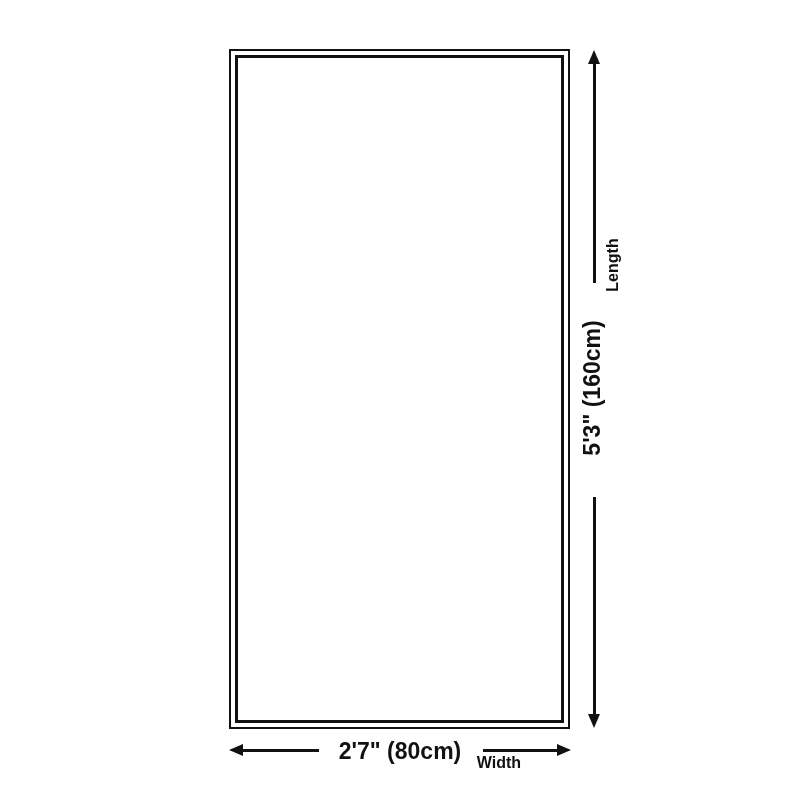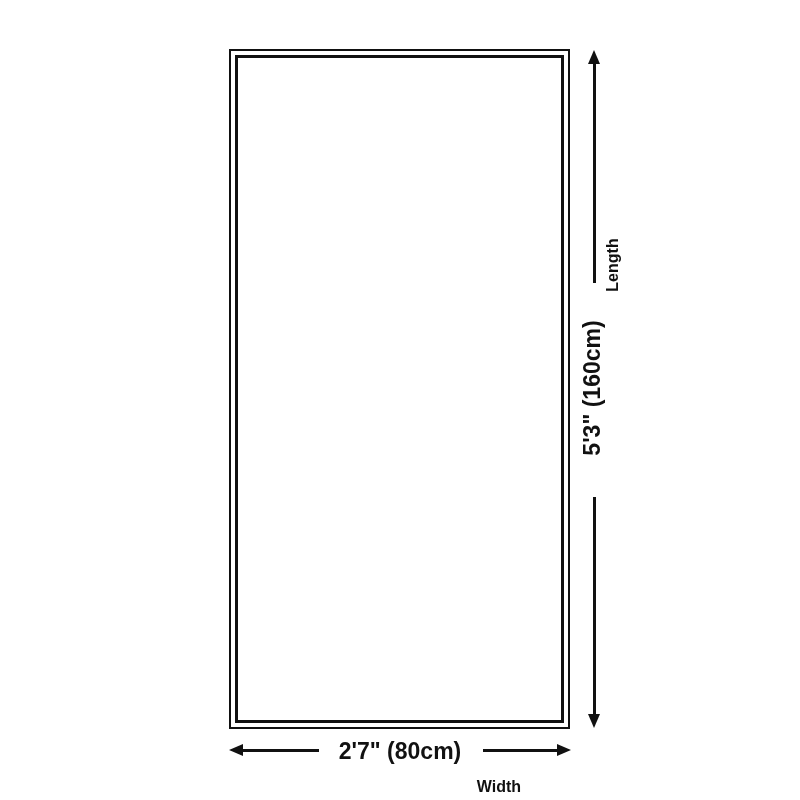"Width" .label-h { margin-top: 24px -> none }
